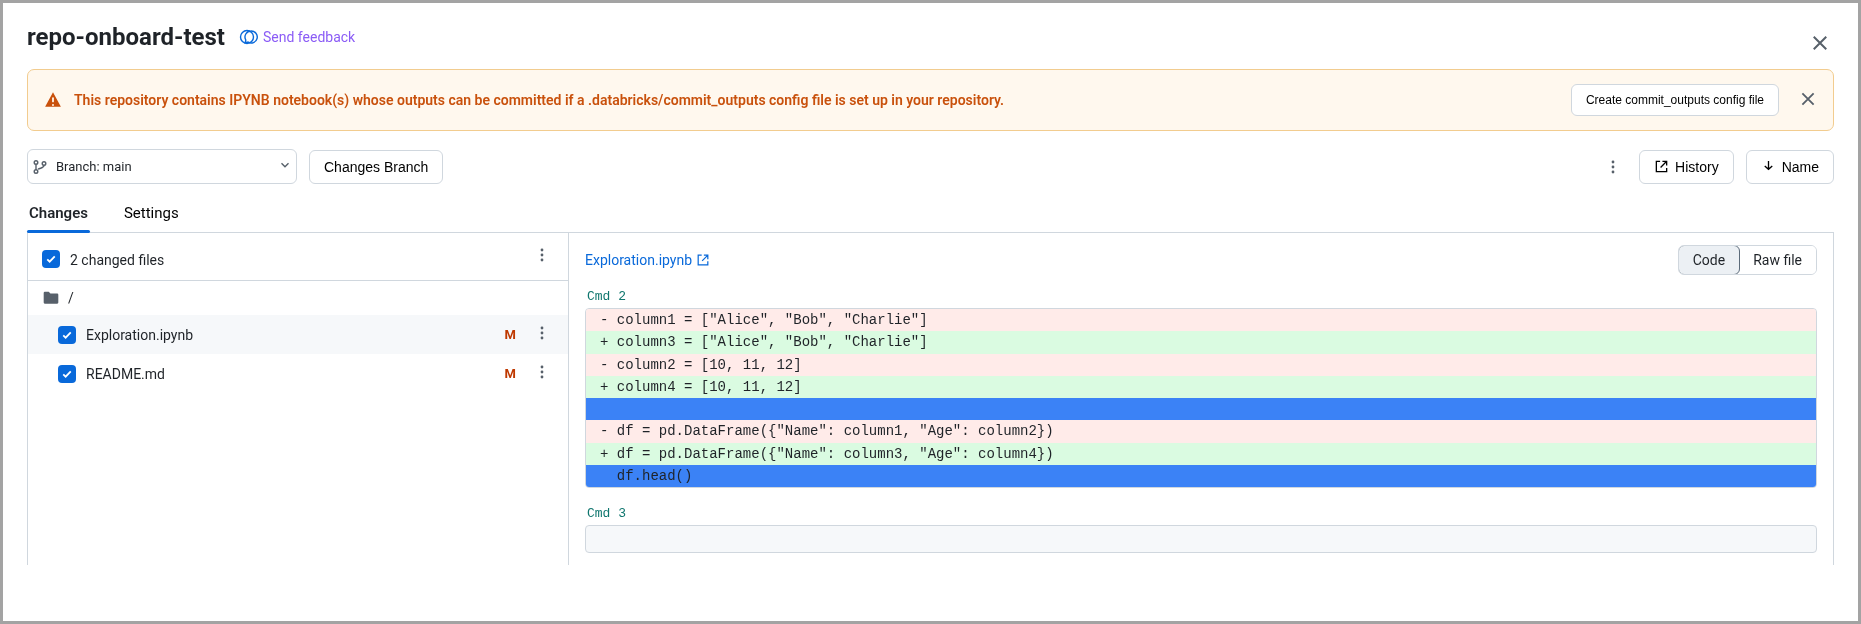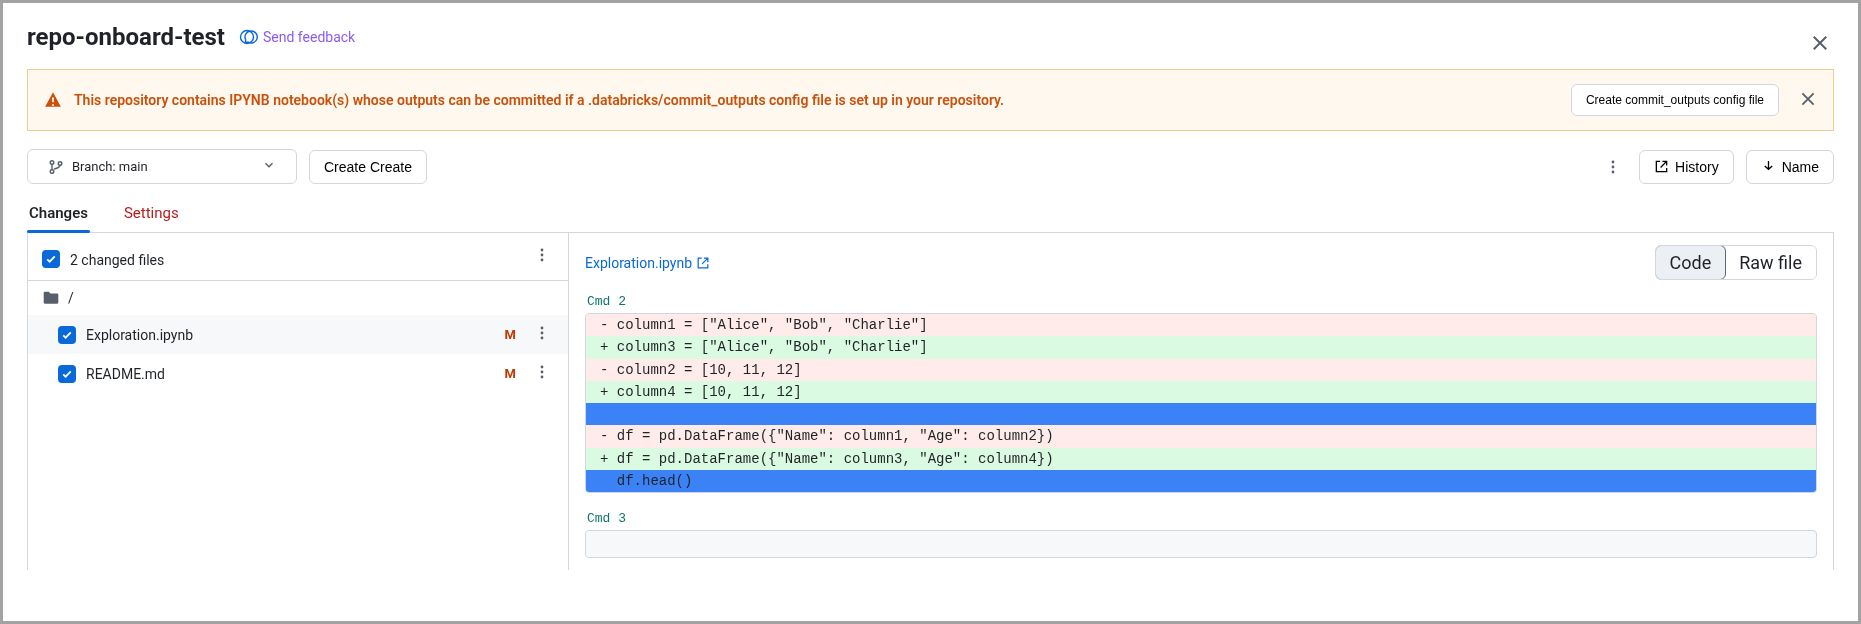"This repository contains IPYNB" .banner { border-radius: 0 -> 7px }
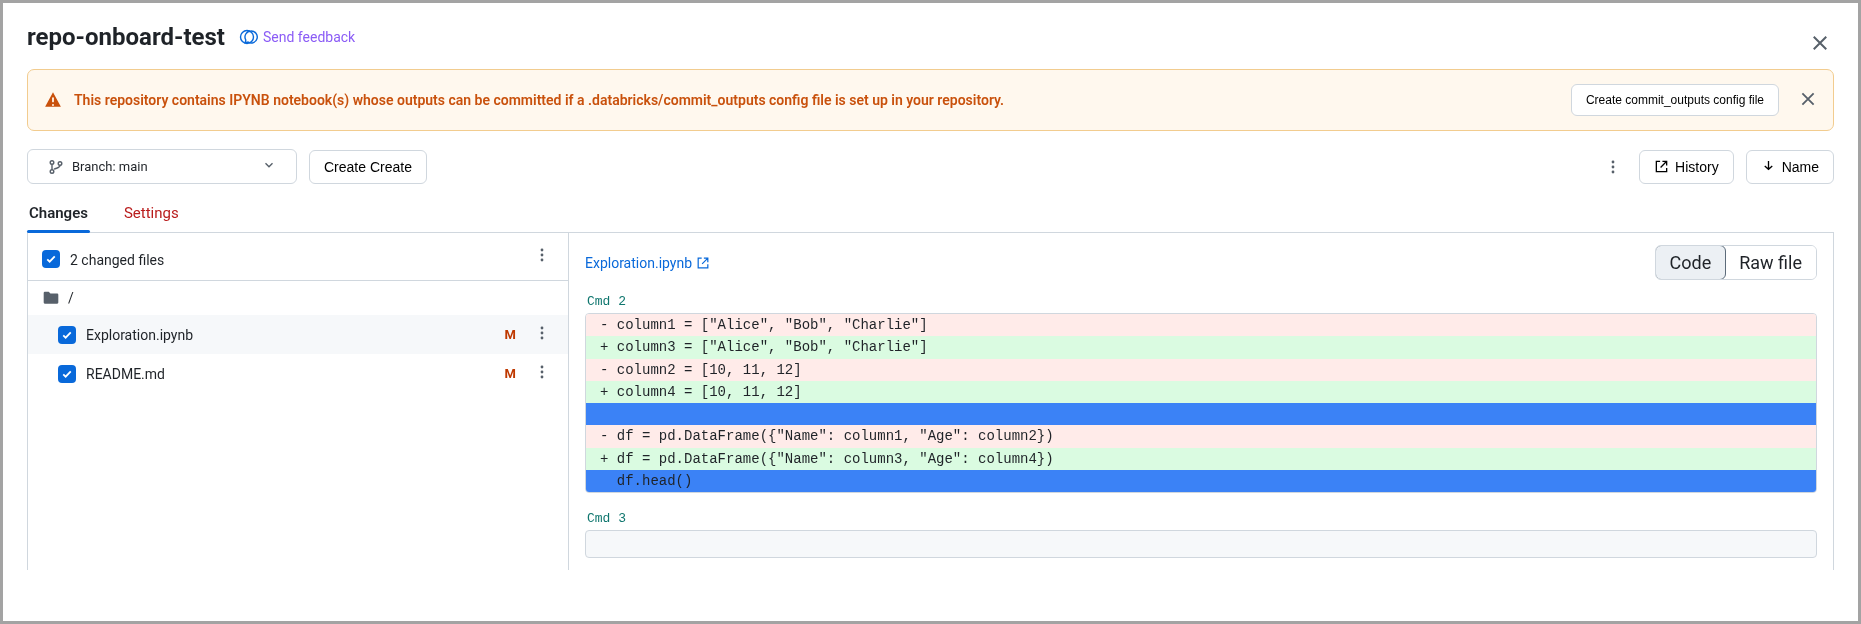"Branch: main" .branch-sel { padding: 8px 20px -> 8px 4px }
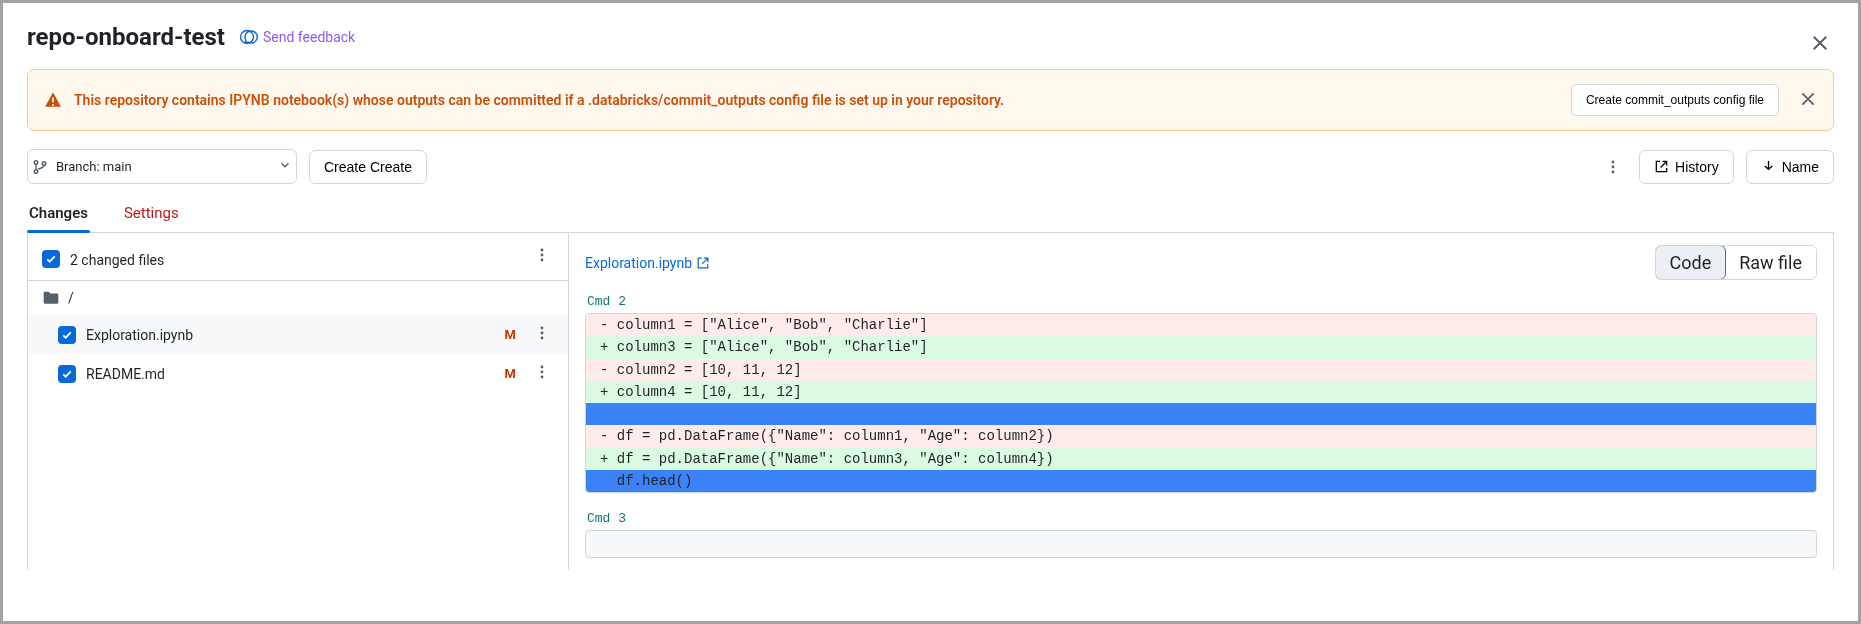"Create Create" button.btn { text: Create Create -> Changes Branch }
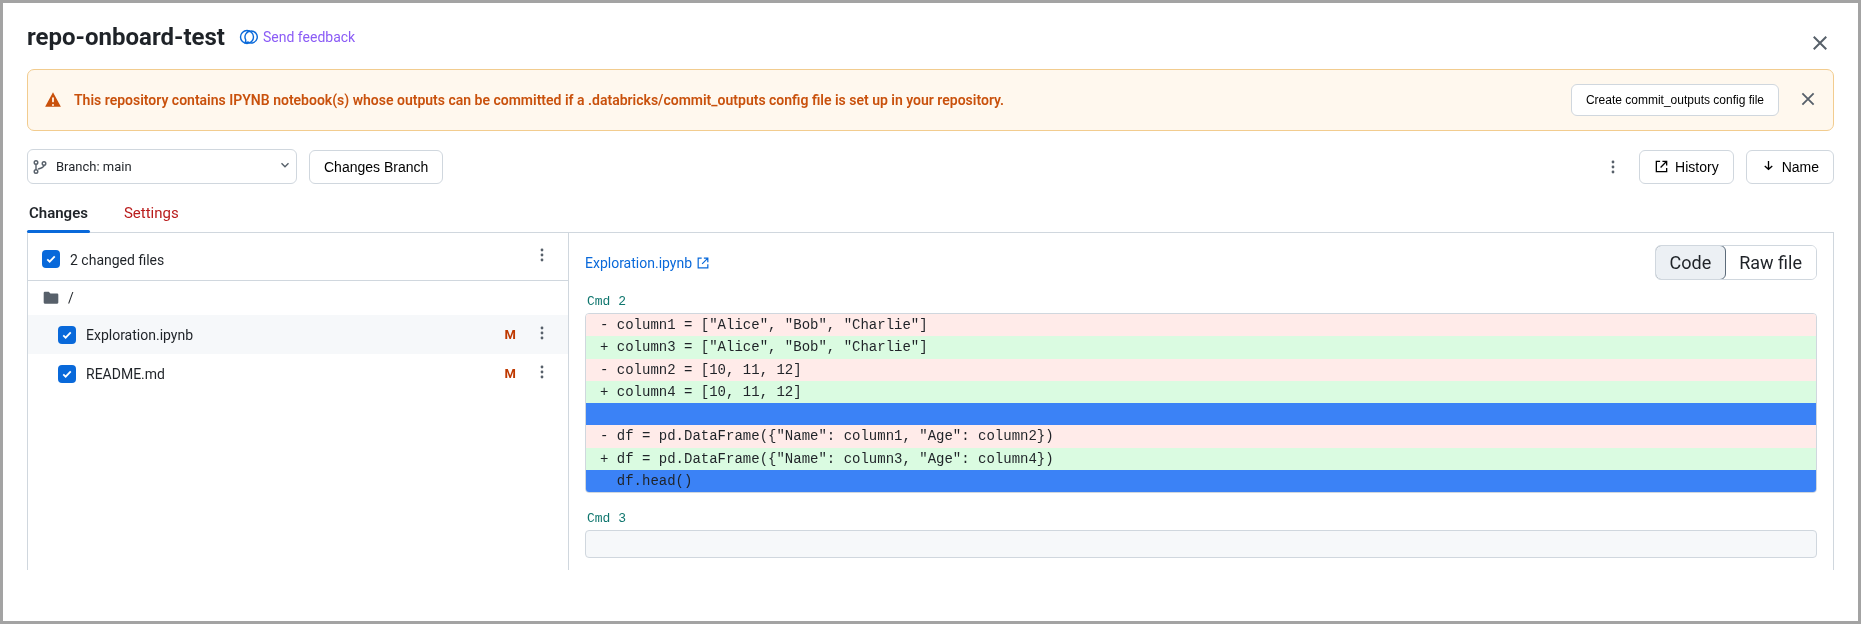"Settings" .tab { color: #b91c1c -> #000000 }
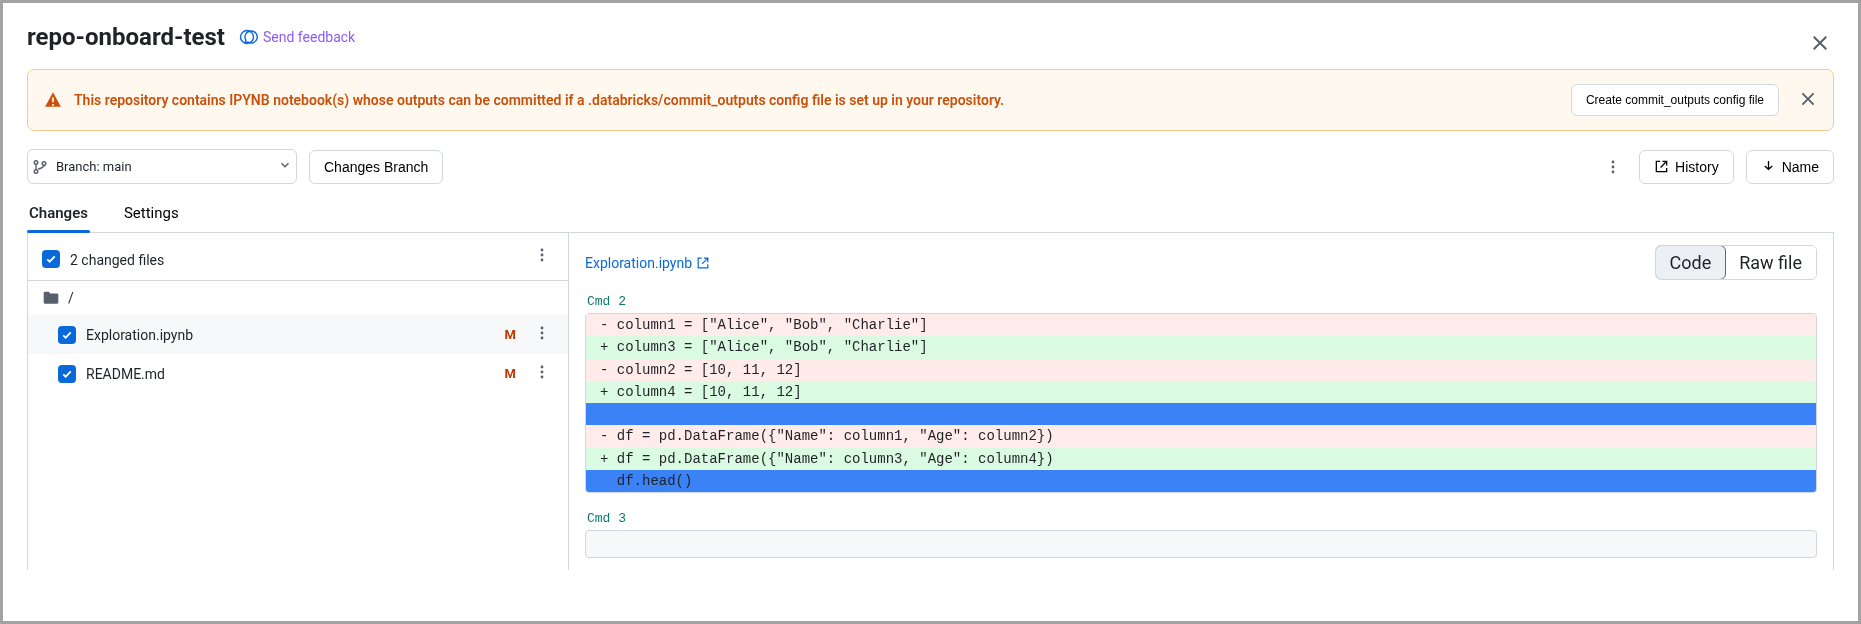"Code" .seg { font-size: 18px -> 14px }
